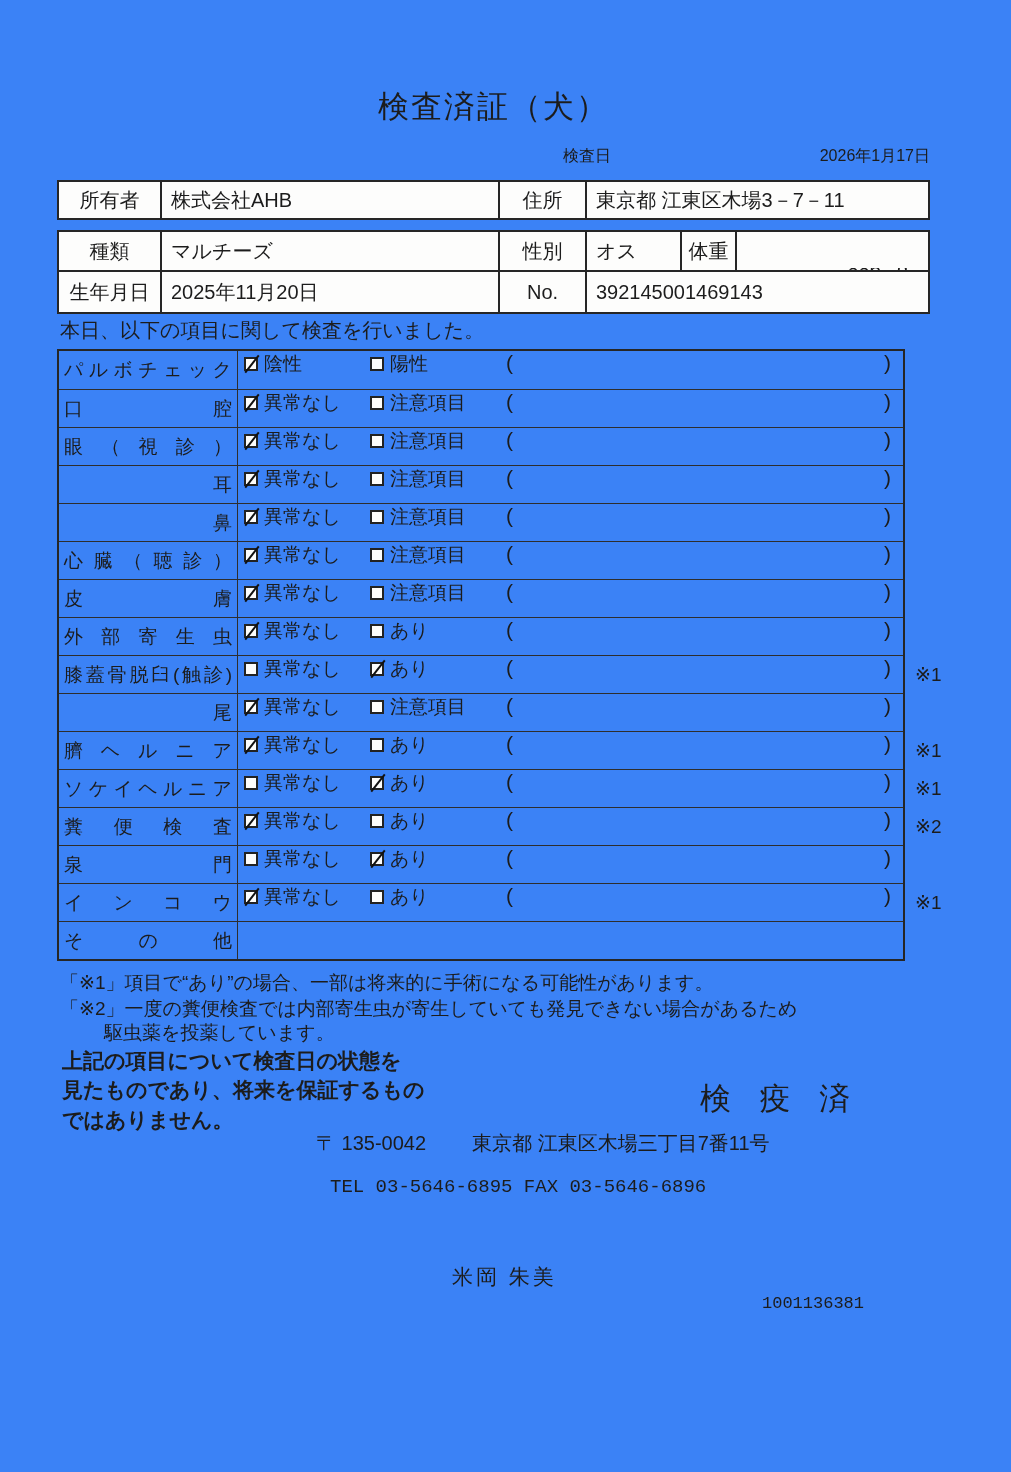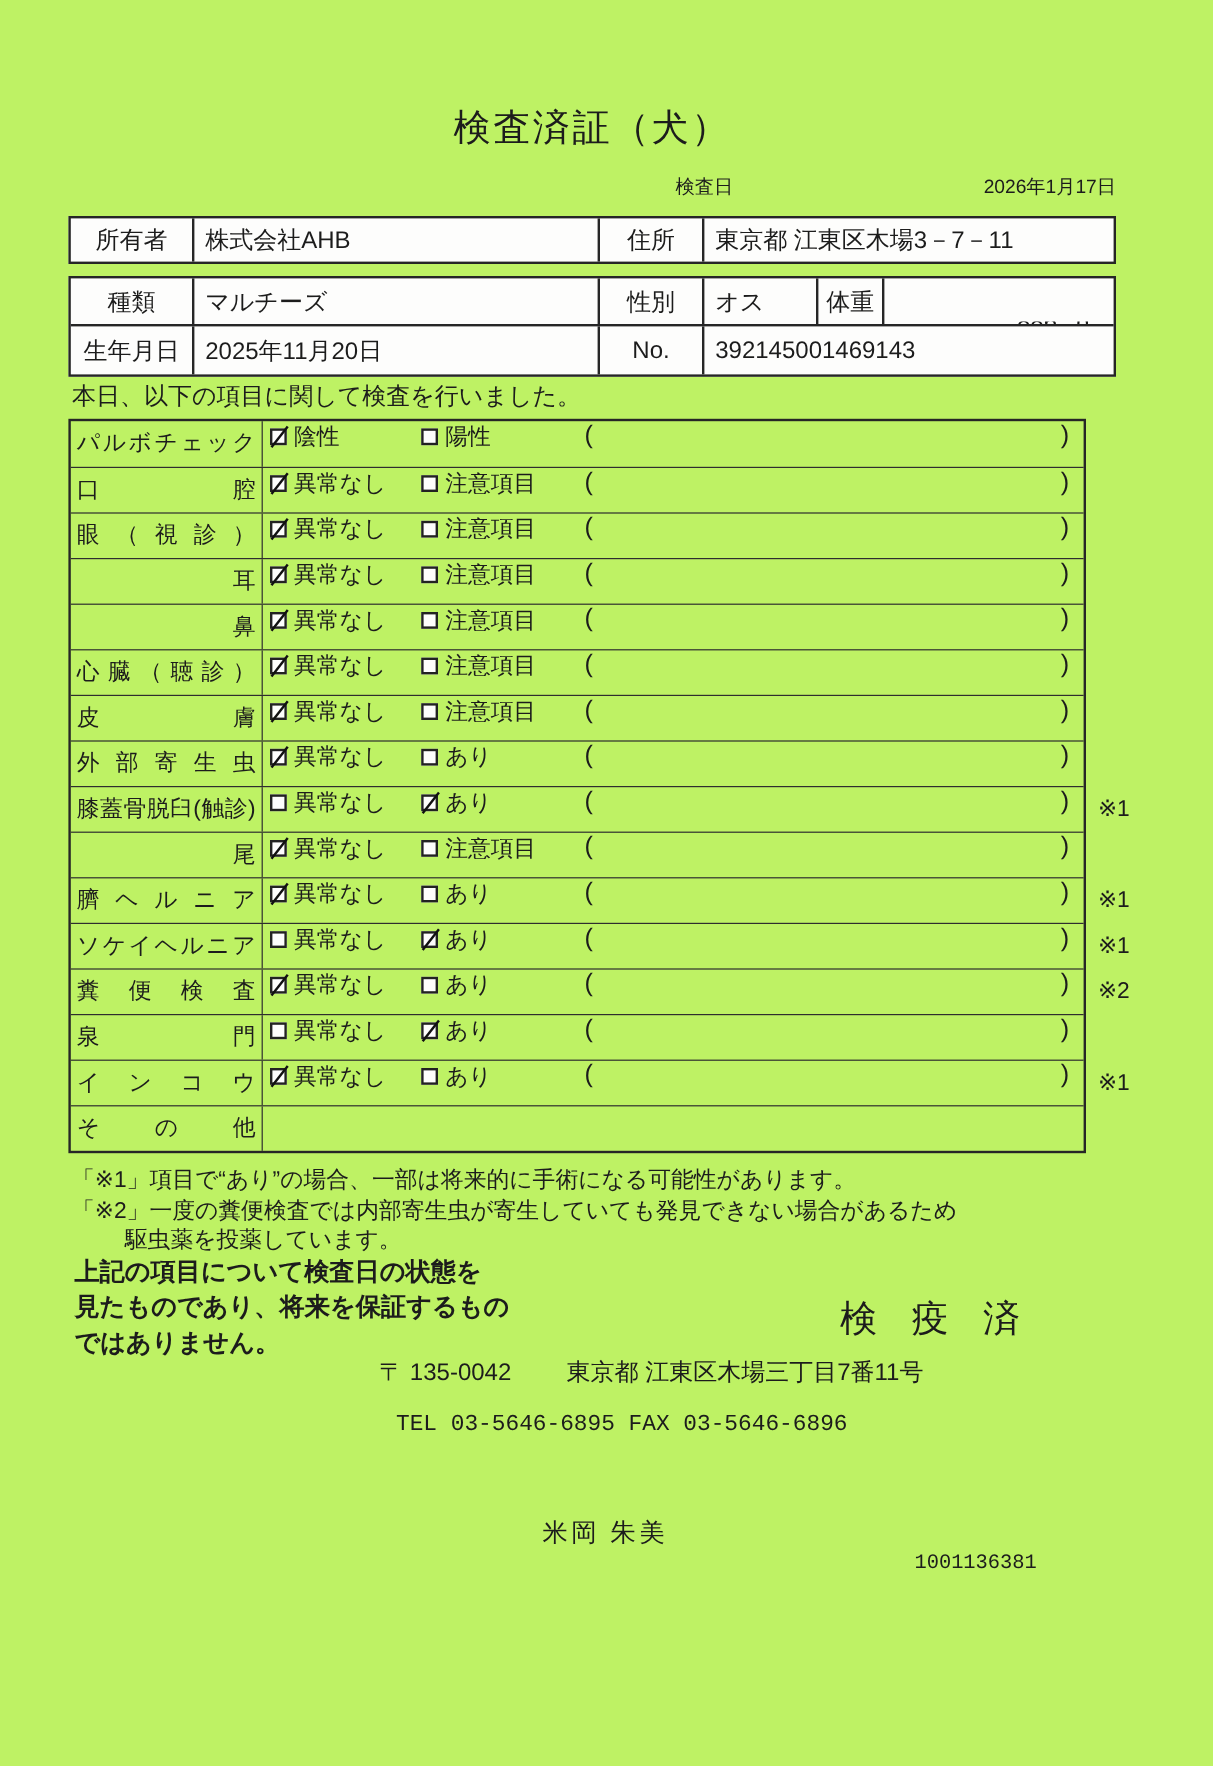"検査済証（犬）" .page { background: #bef264 -> #3b82f6 }
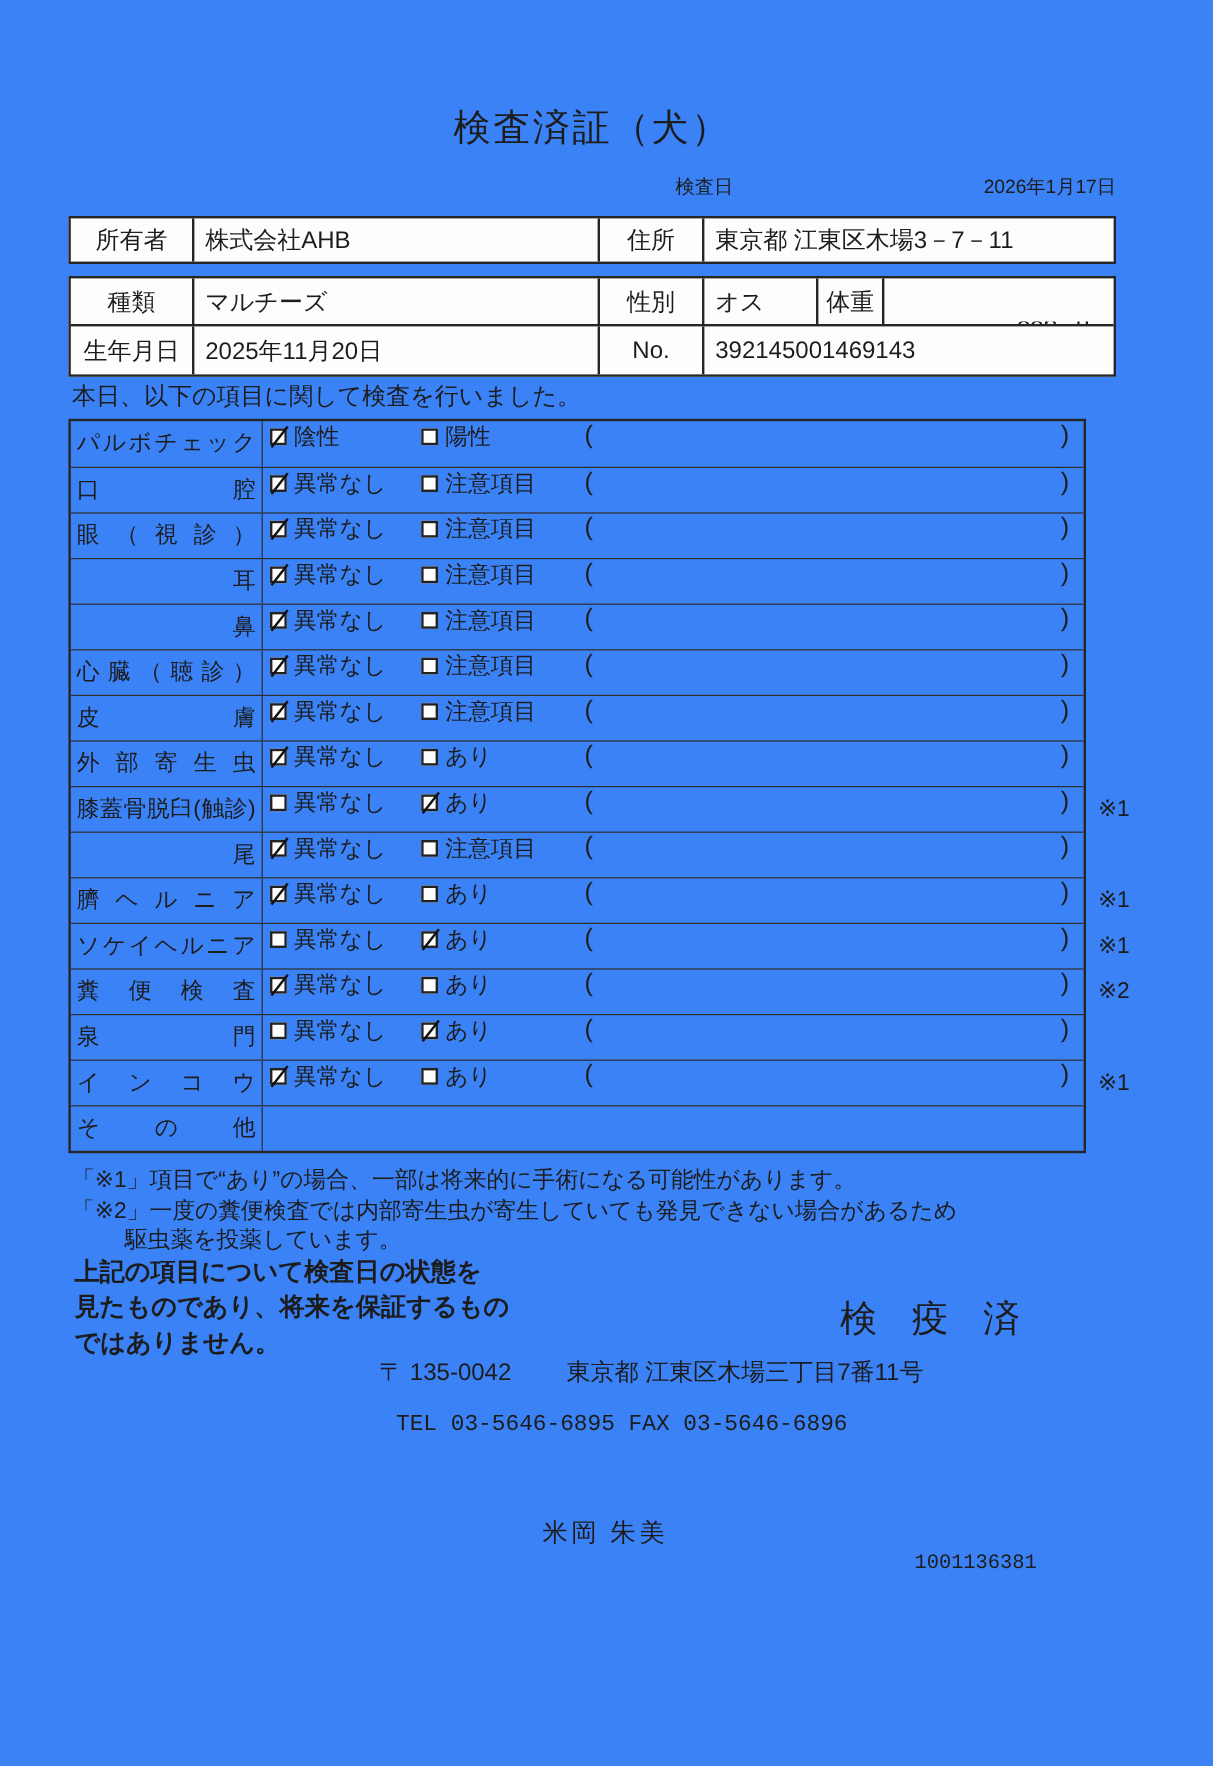"パルボチェック" .cl-item { width: 160px -> 179px }
